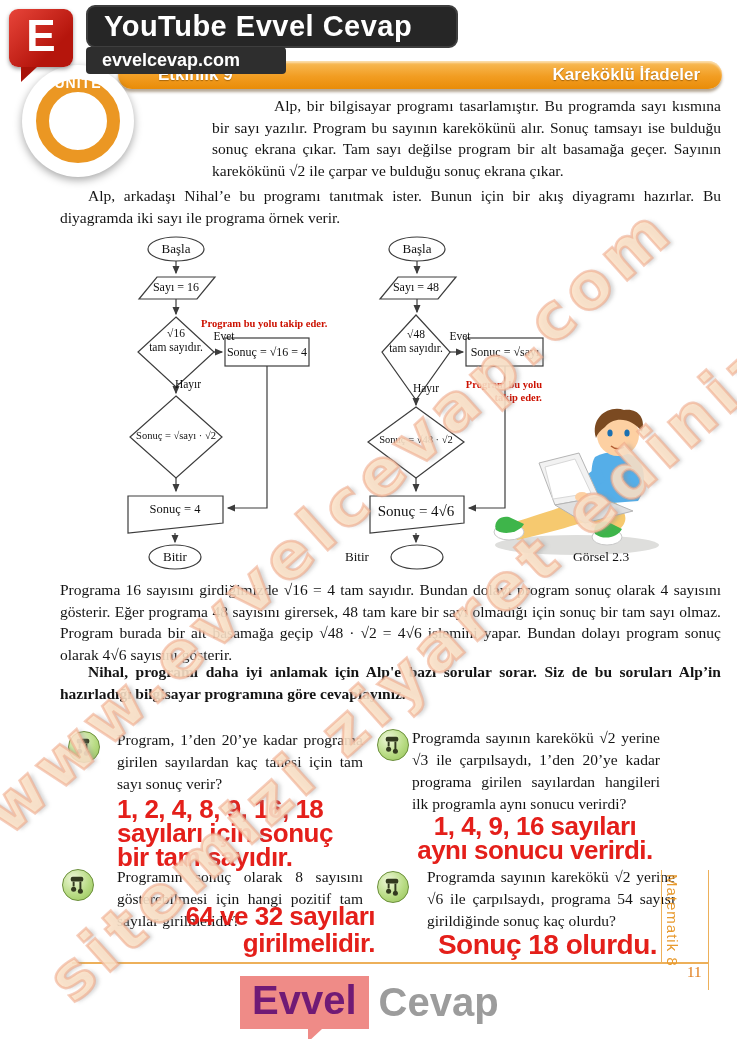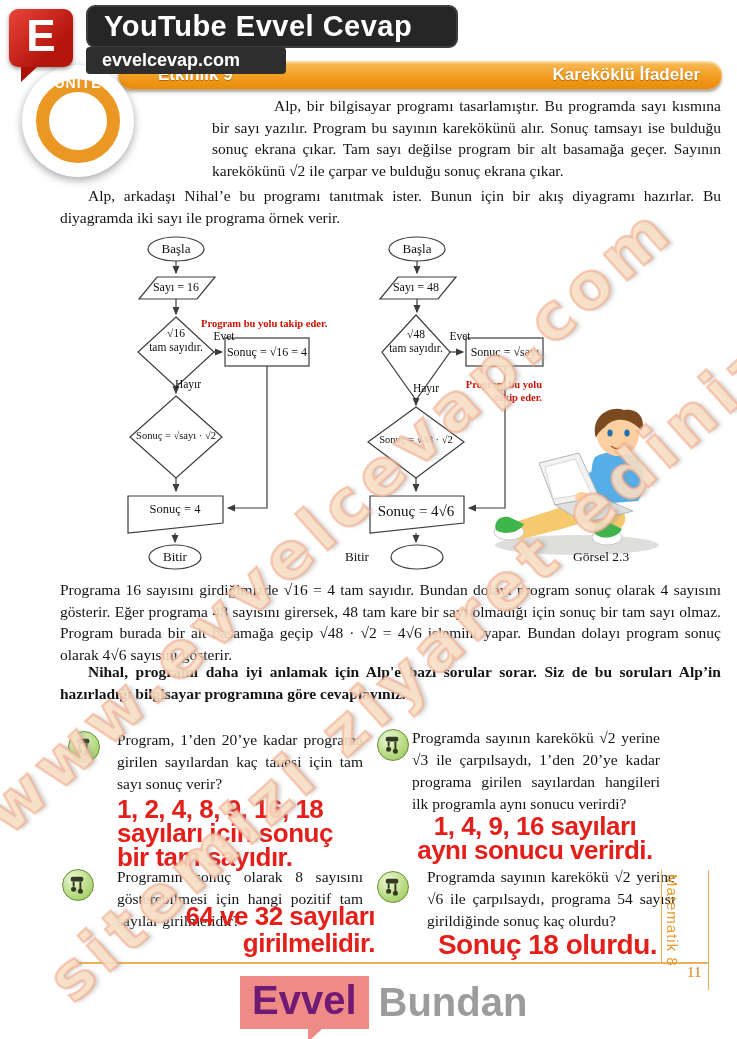"Bundan" span.gray { text: Bundan -> Cevap }
